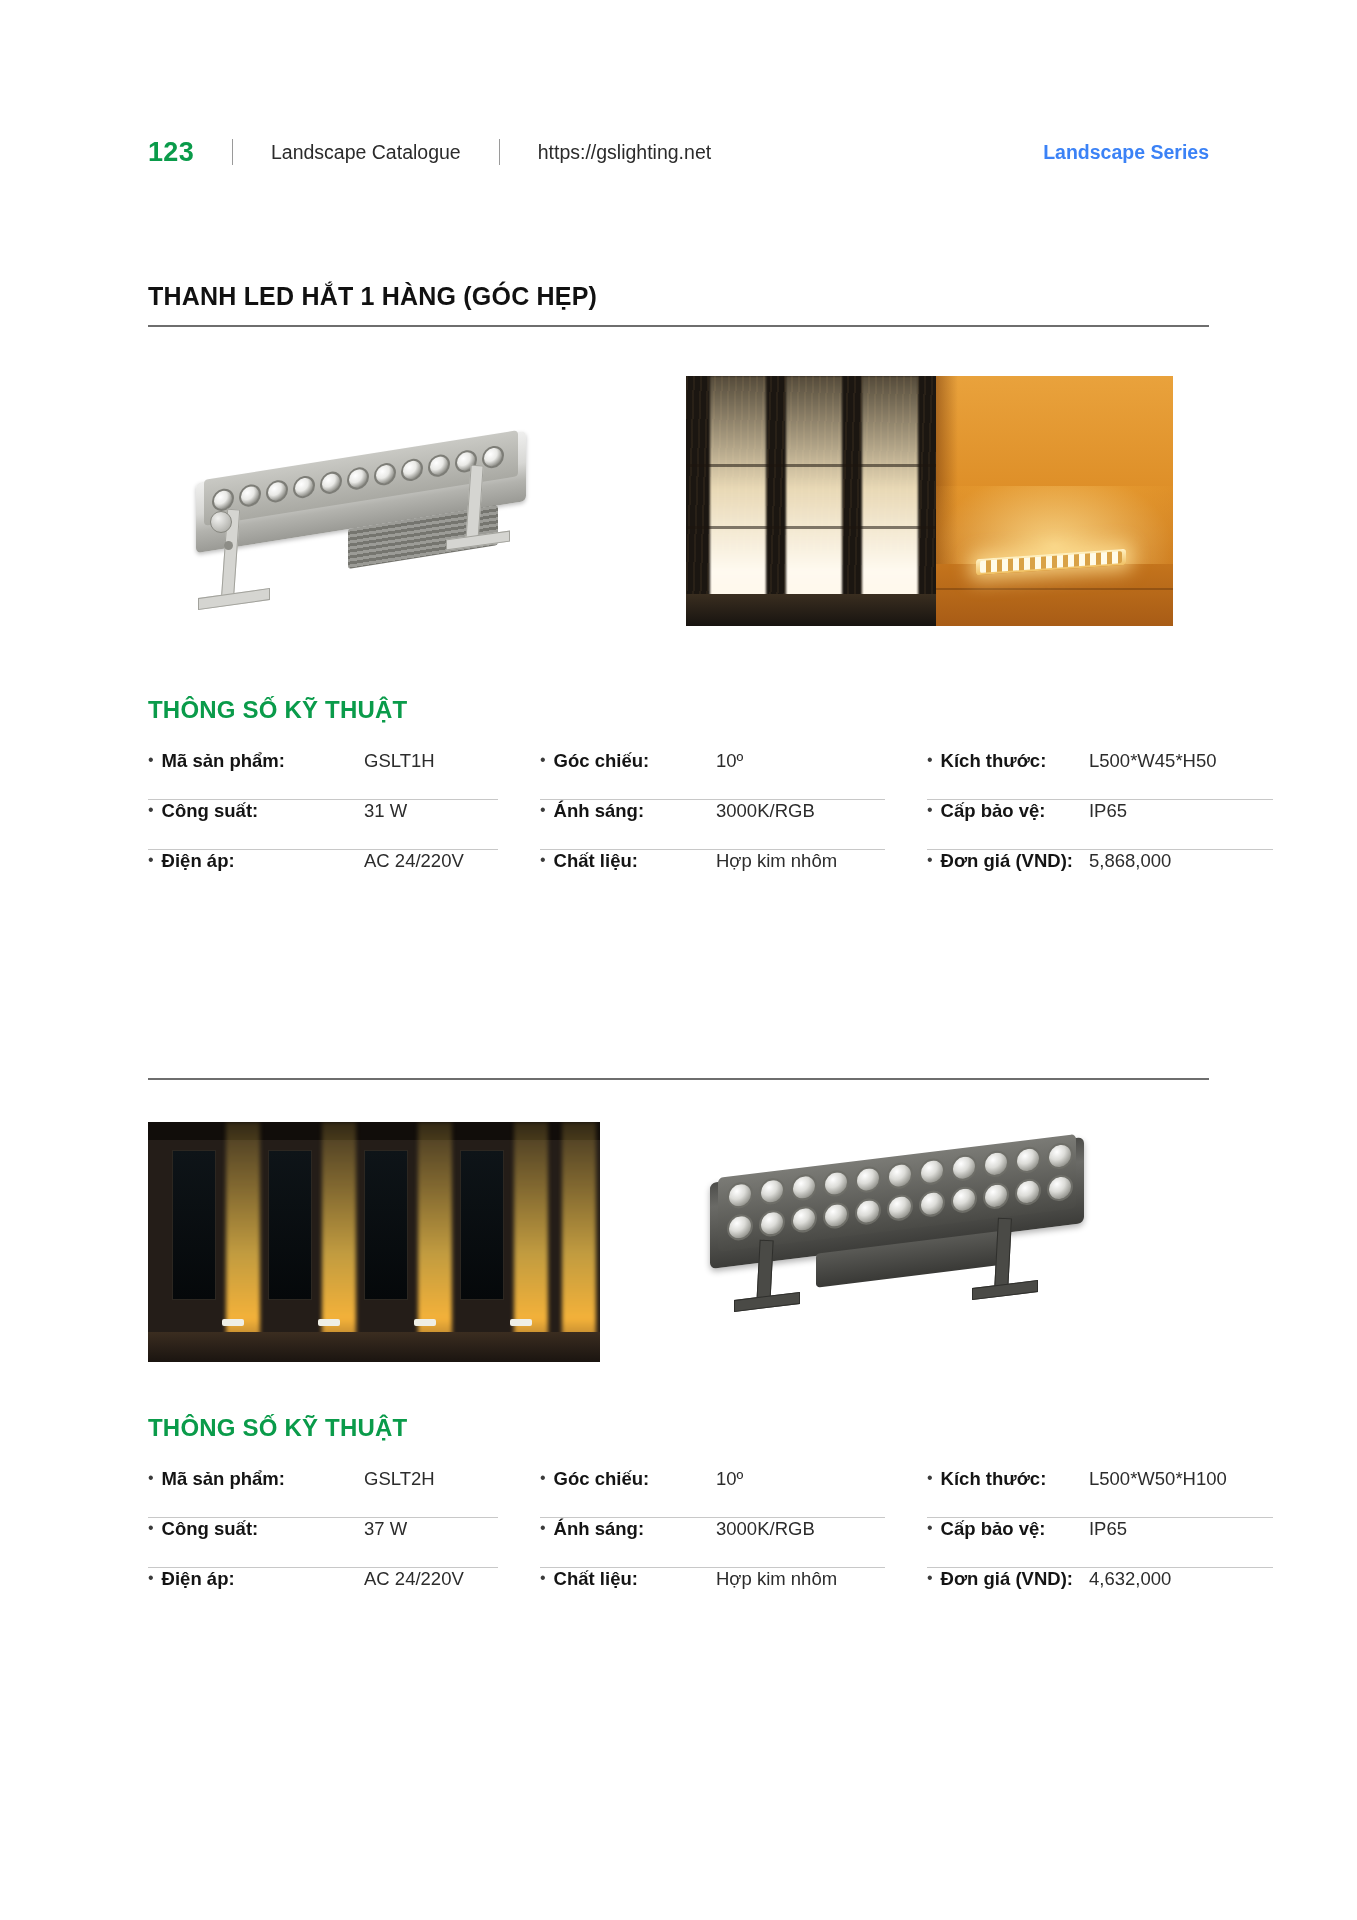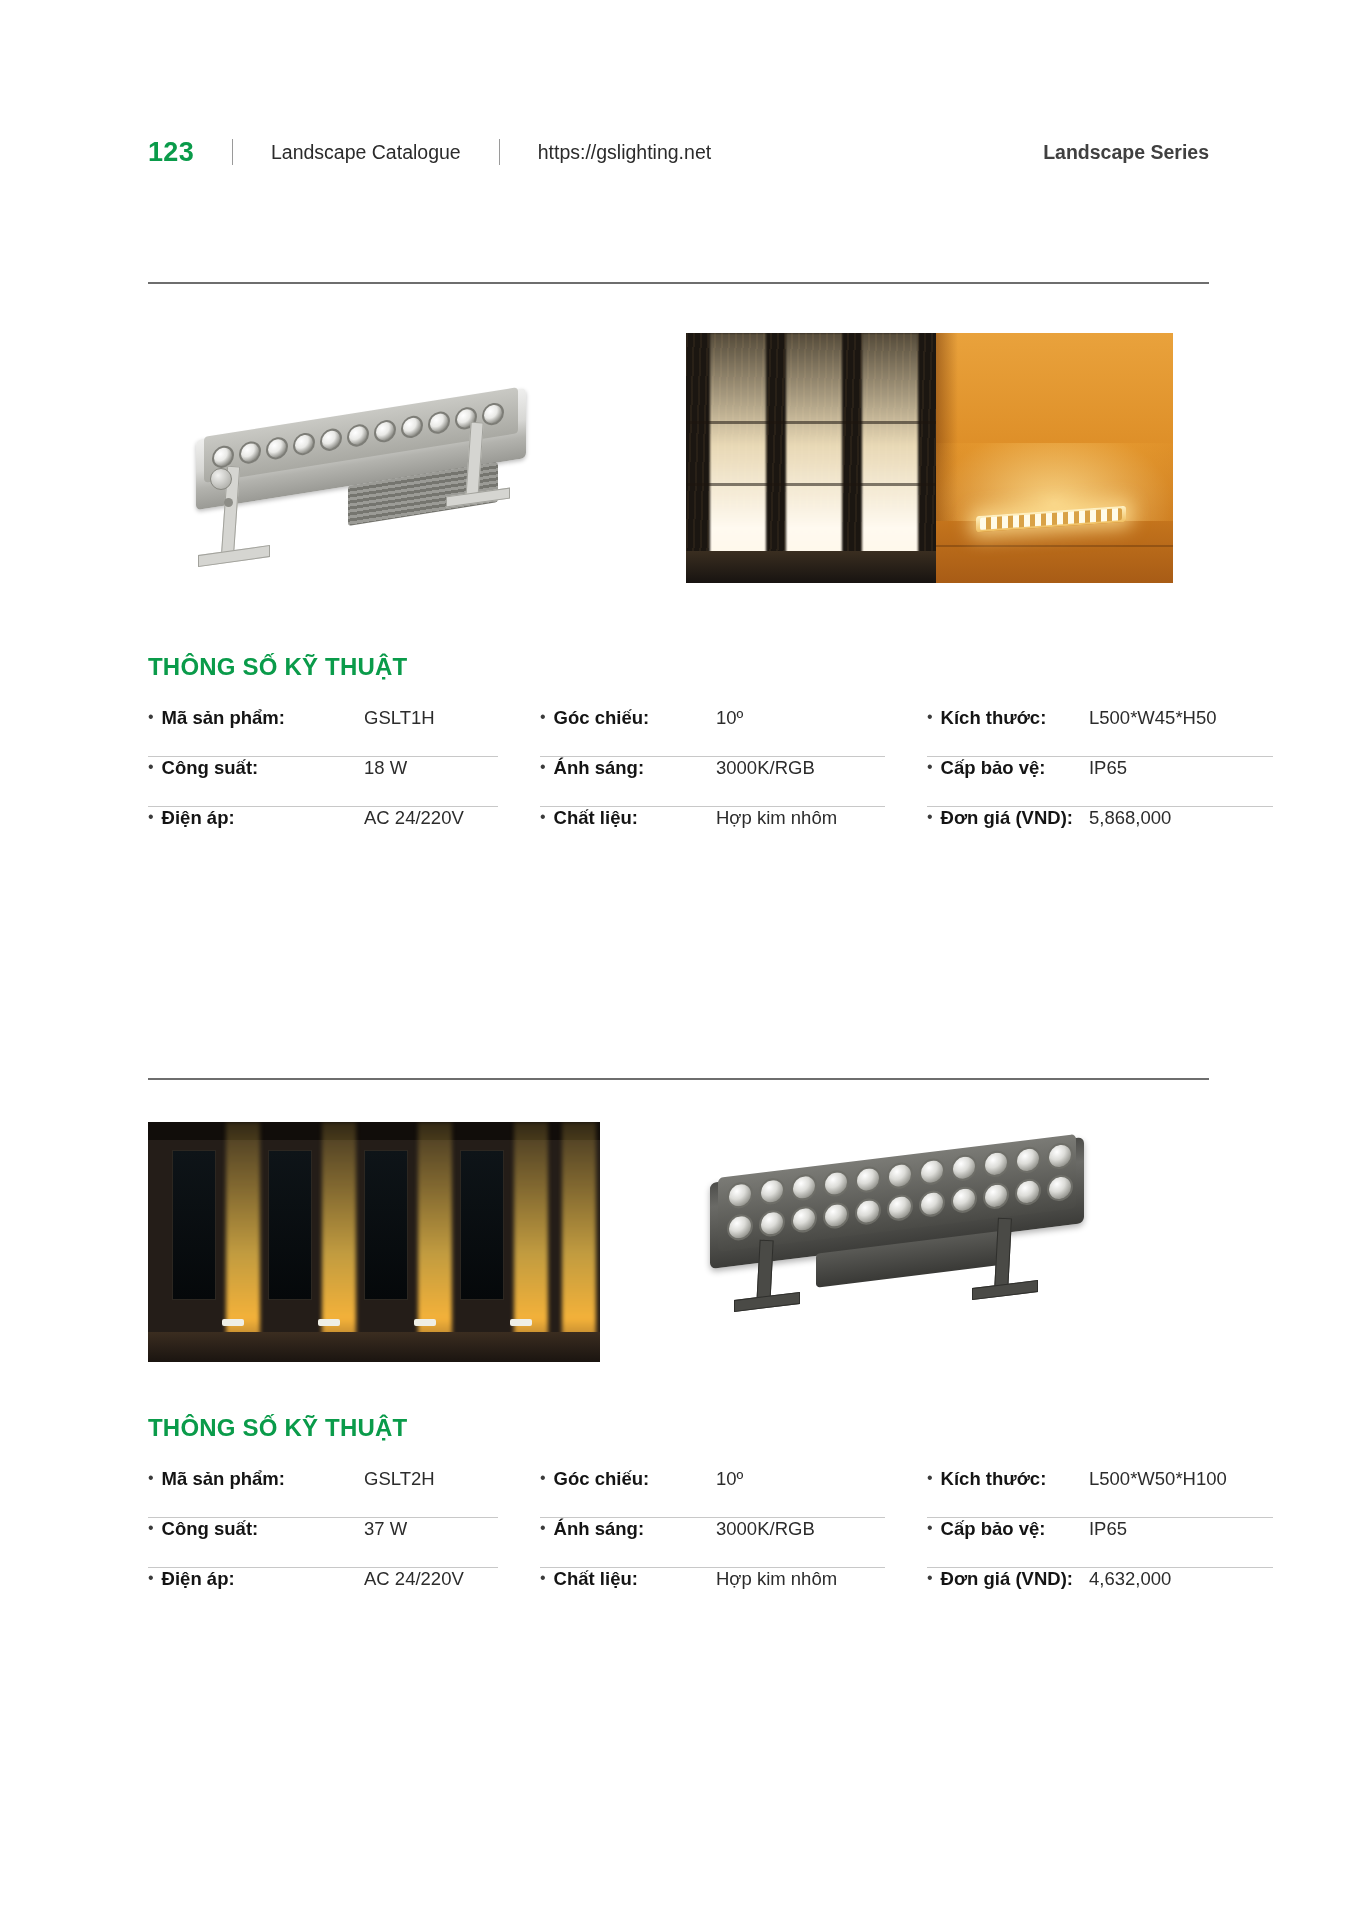"Landscape Series" .header-right { color: #404040 -> #3b82f6 }
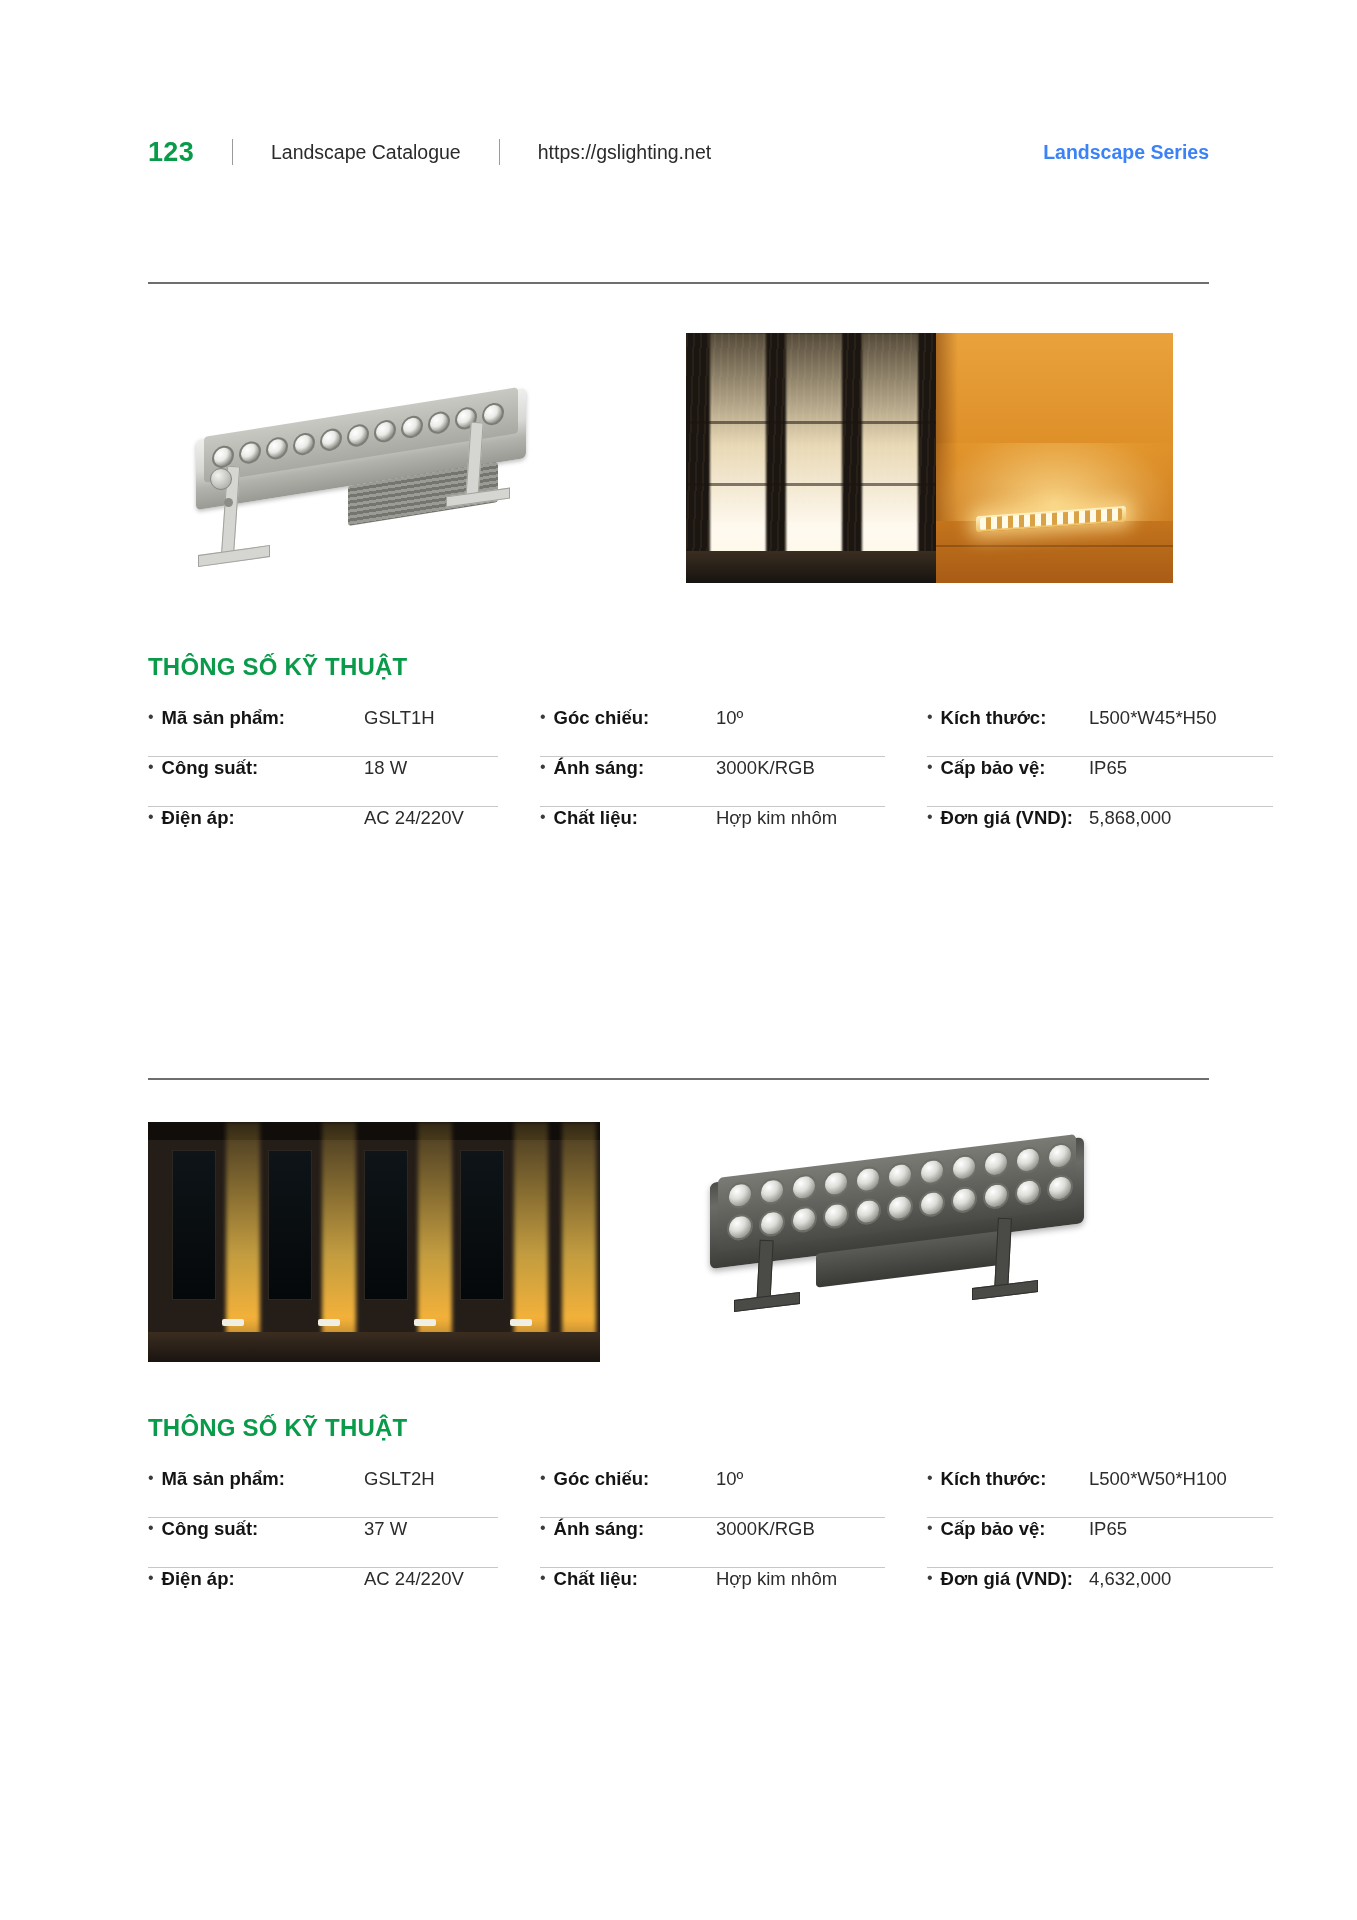"THANH LED HẮT 1 HÀNG" div.prod-title { html: none -> <div>THANH LED HẮT 1 HÀNG (GÓC HẸP)</div> }
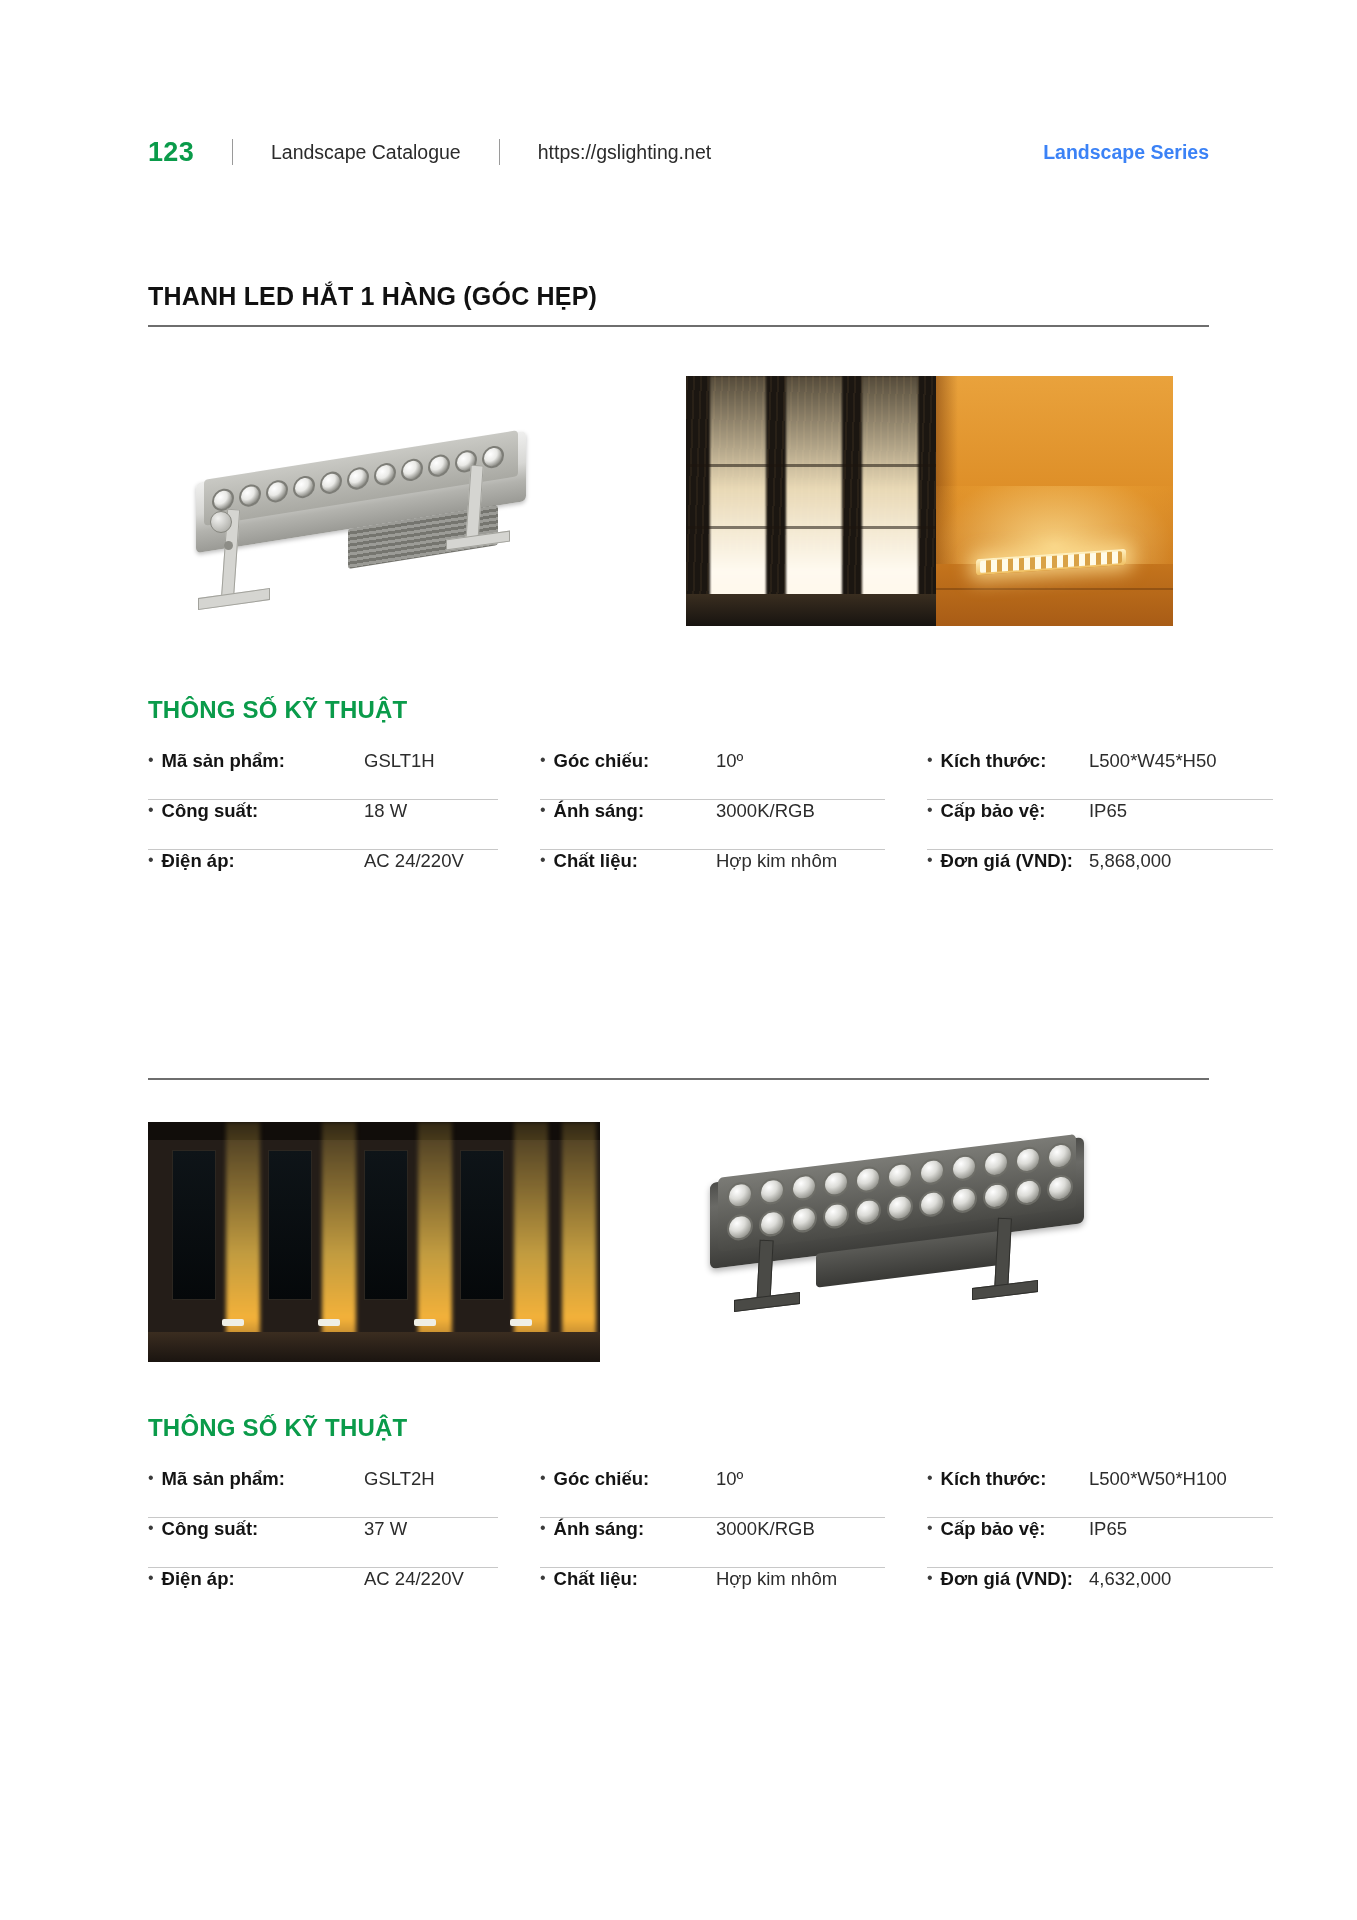"18 W" span.spec-value { text: 18 -> 31 }
